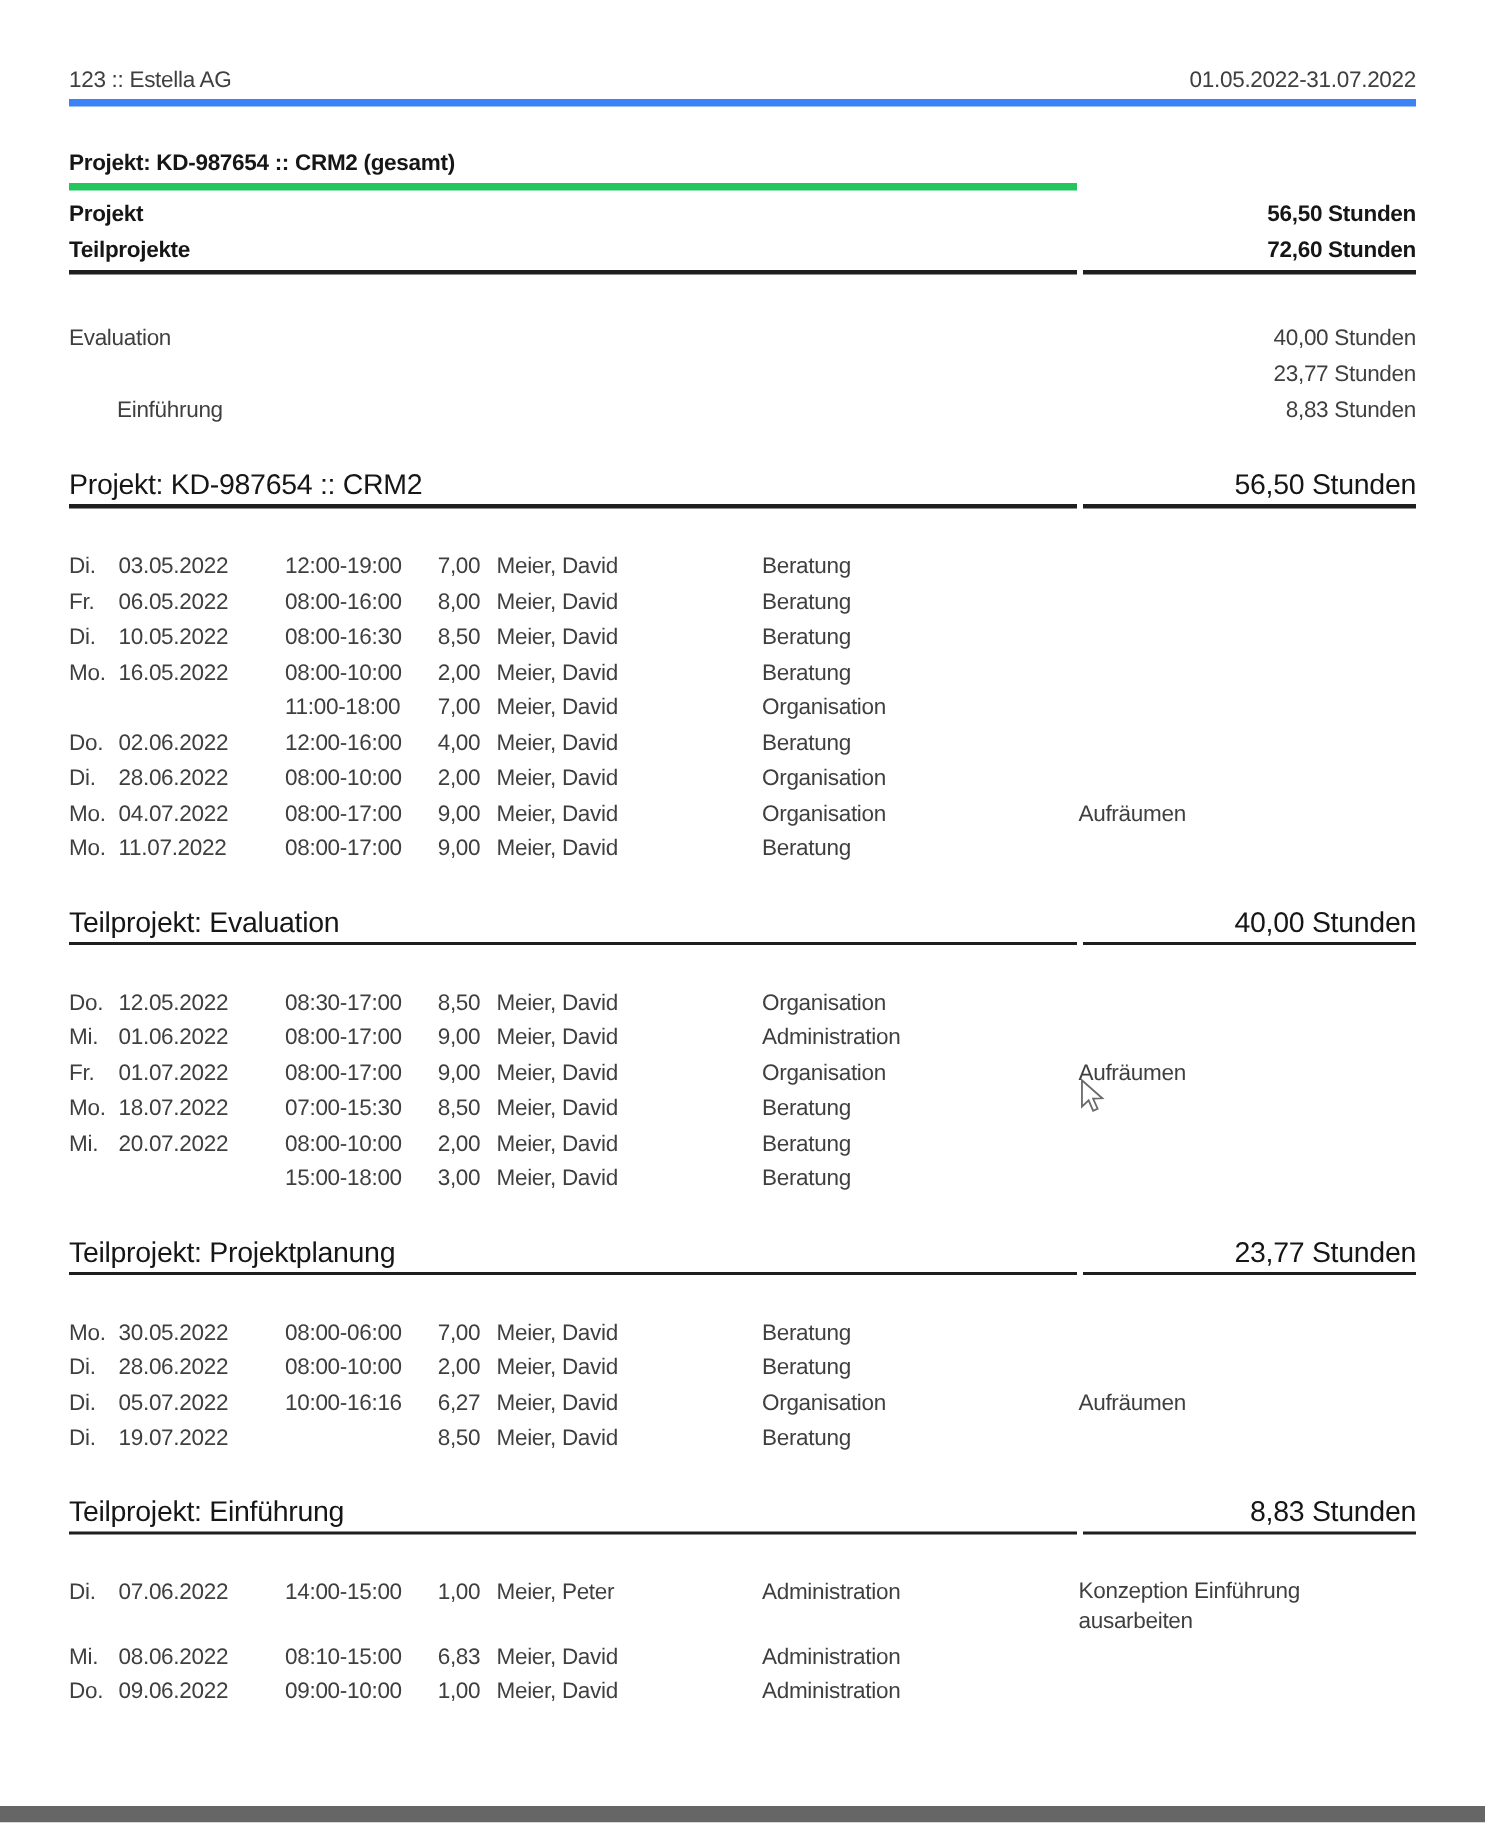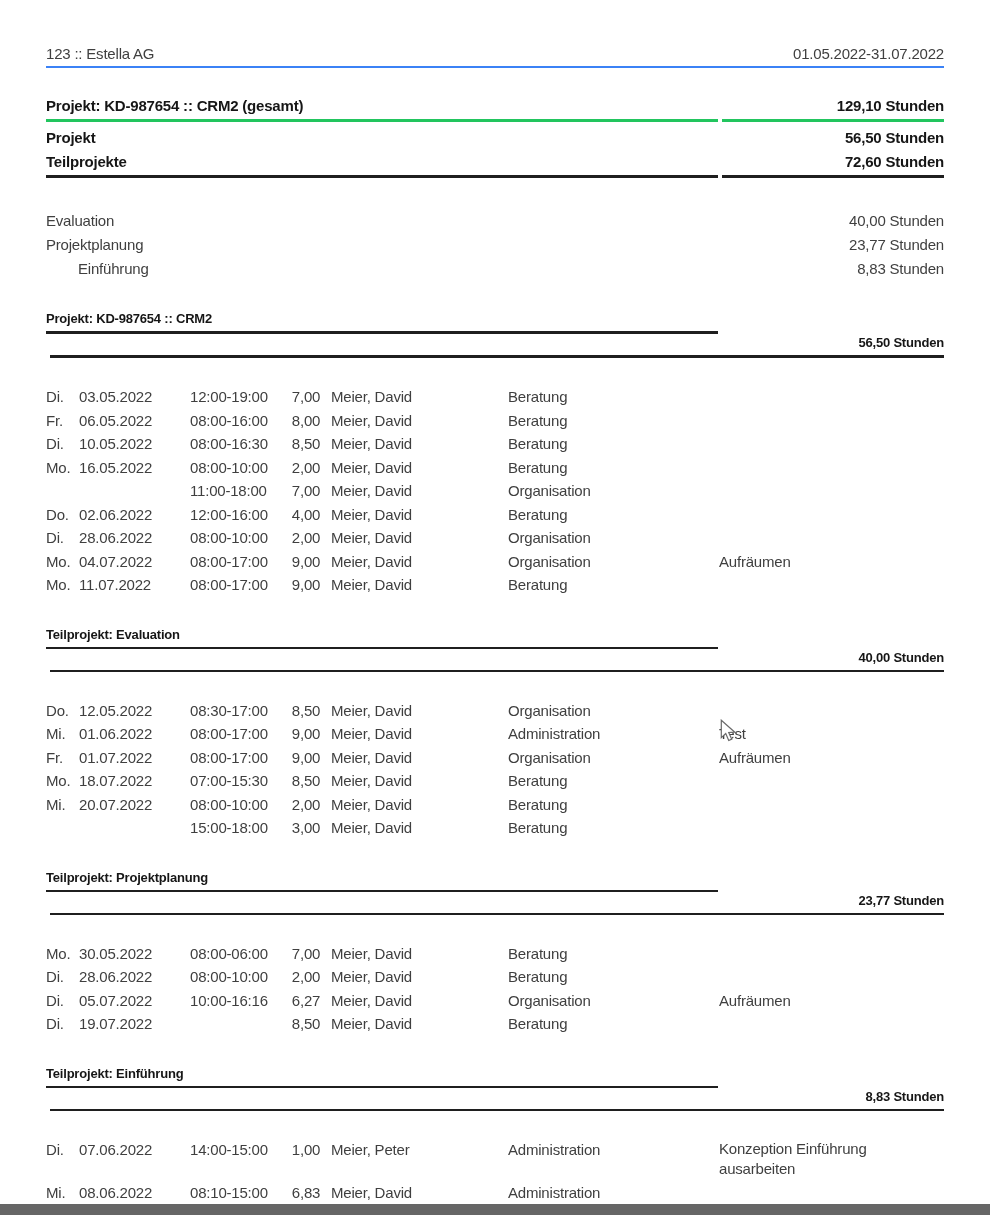"123 :: Estella AG" .page-header { border-bottom: 2px solid #3b82f6 -> 5px solid #3b82f6 }
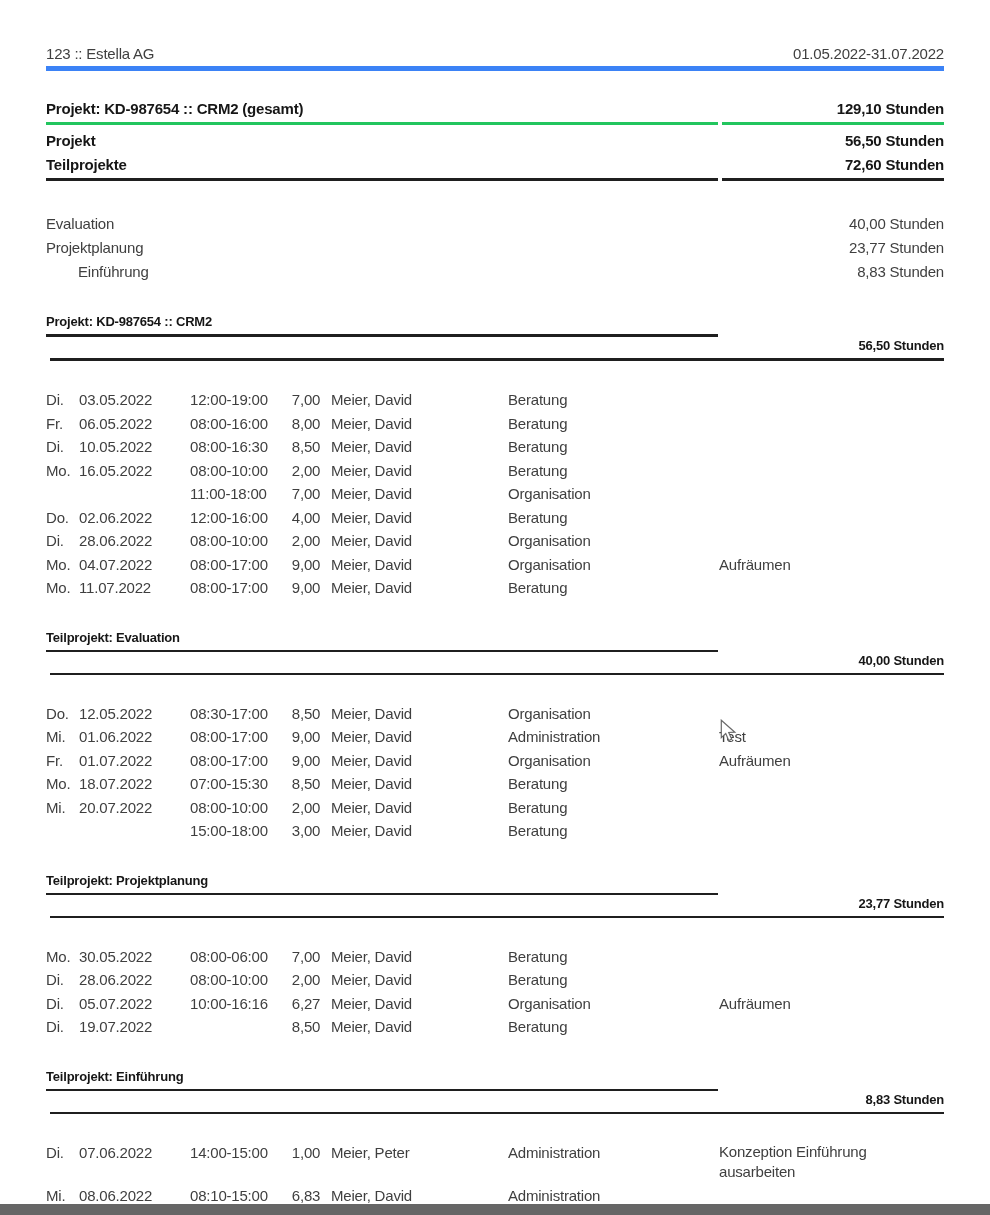"Projekt: KD-987654 :: CRM2 (gesamt)" .summary .row-first .cell-l, .summary .row-first .cell-r { border-bottom: 3px solid #22c55e -> 5px solid #22c55e }
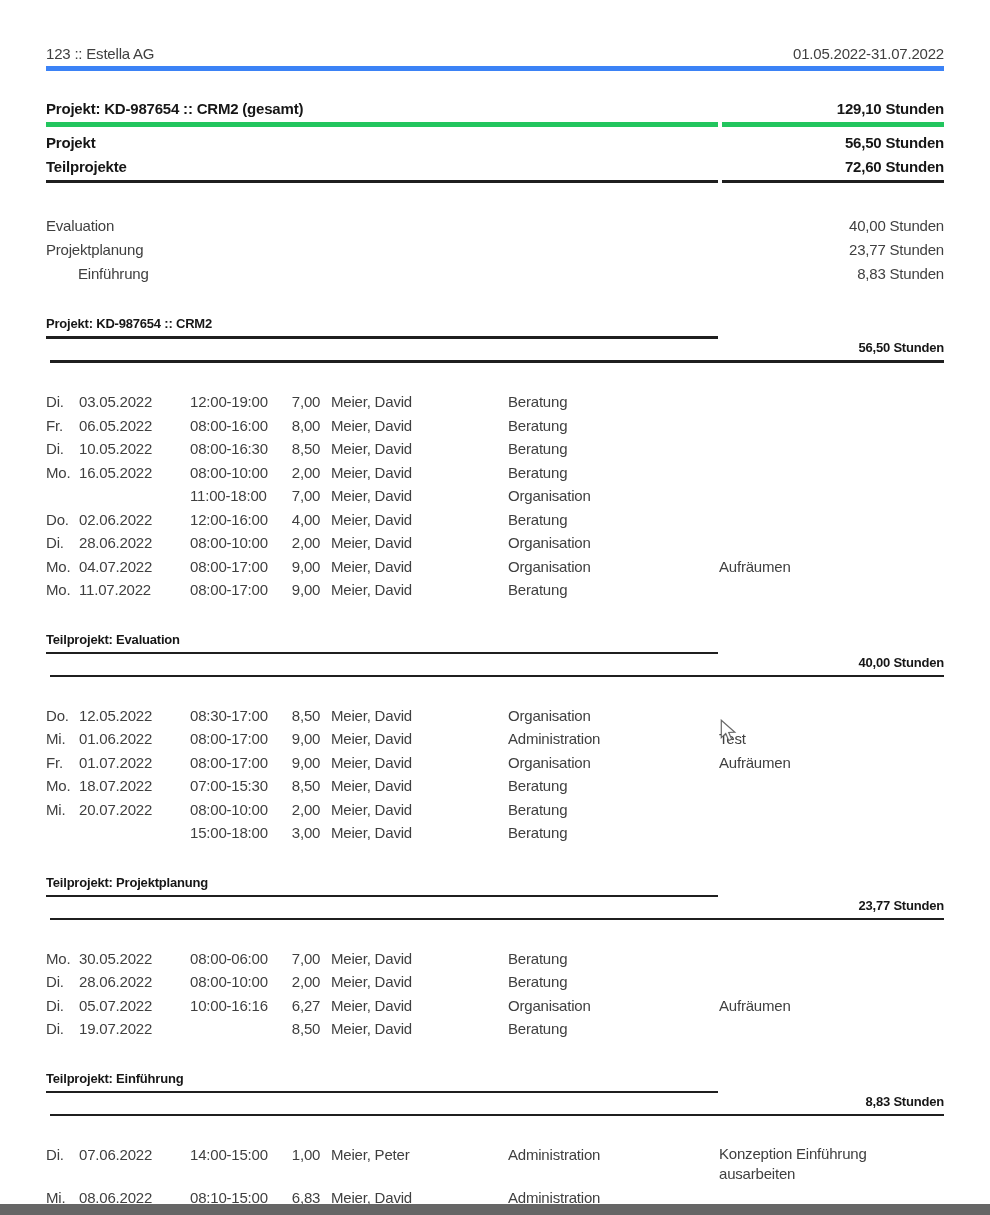"129,10 Stunden" span.cell-r { html: <span>129,10 Stunden</span> -> none }
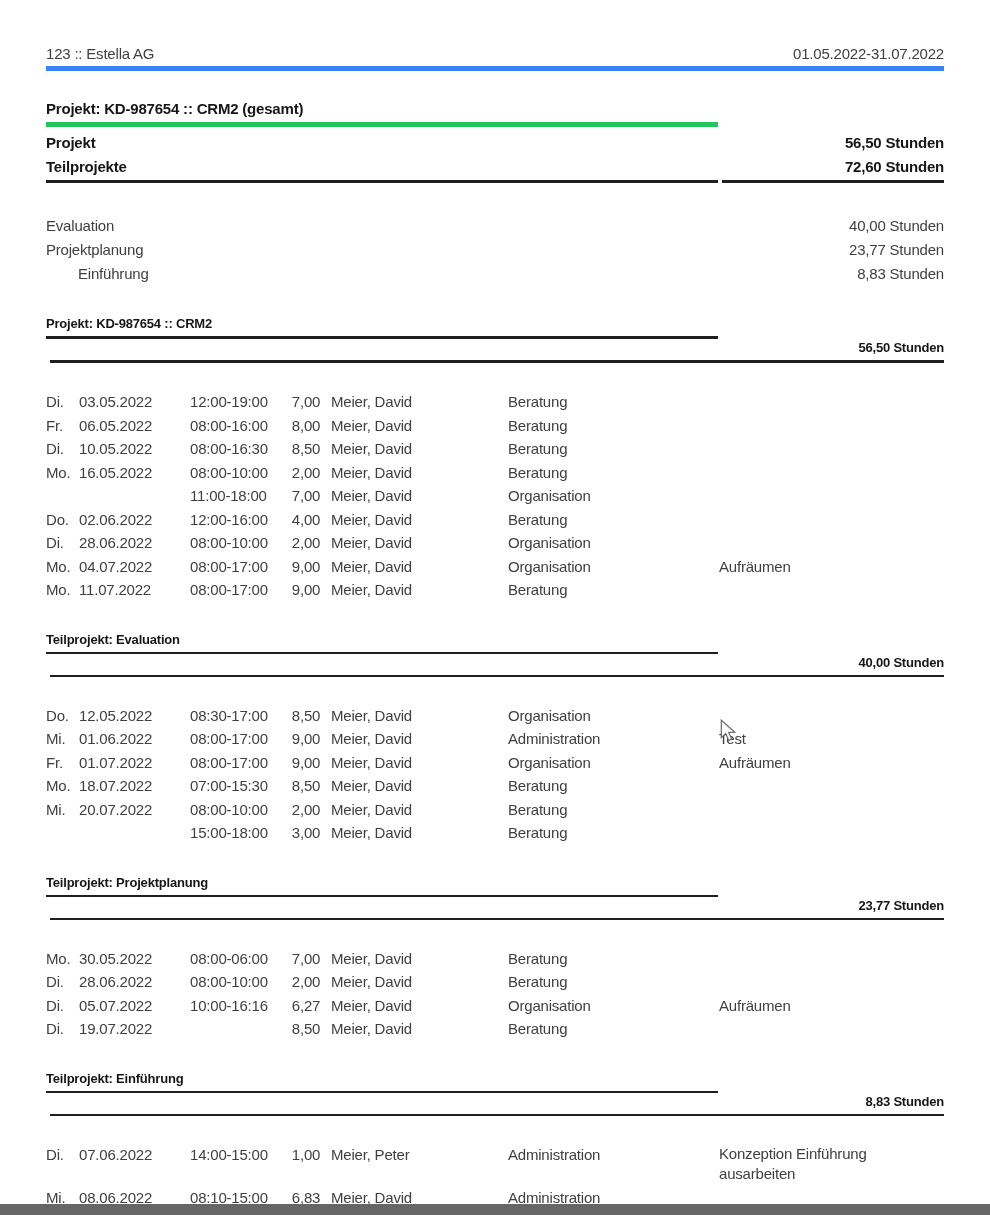"Projektplanung" span.cell-l { html: <span>Projektplanung</span> -> none }
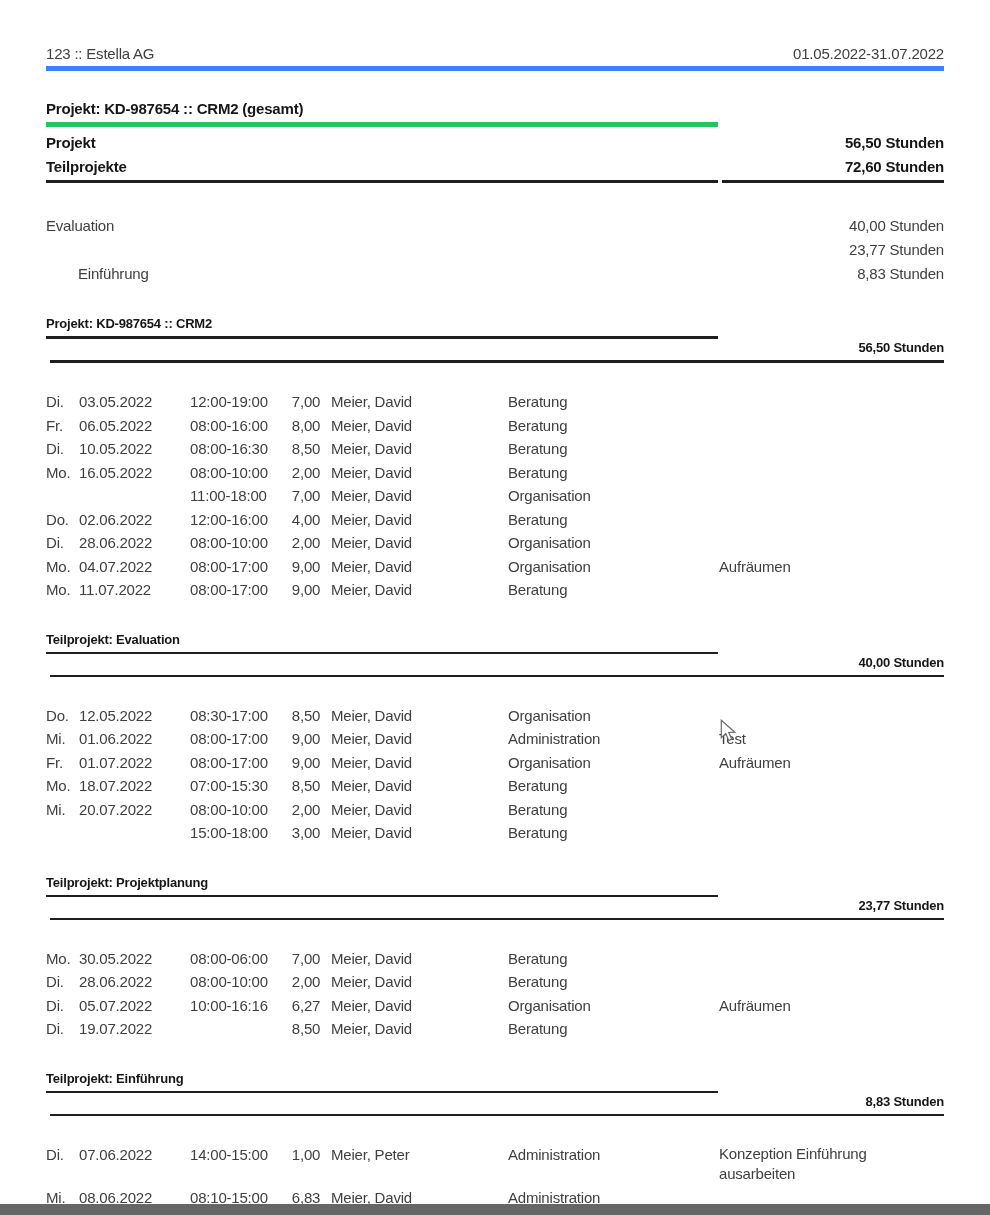"Projekt: KD-987654 :: CRM2" .section-heading { flex-direction: column -> none; font-size: 13px -> 19px; font-weight: bold -> normal }
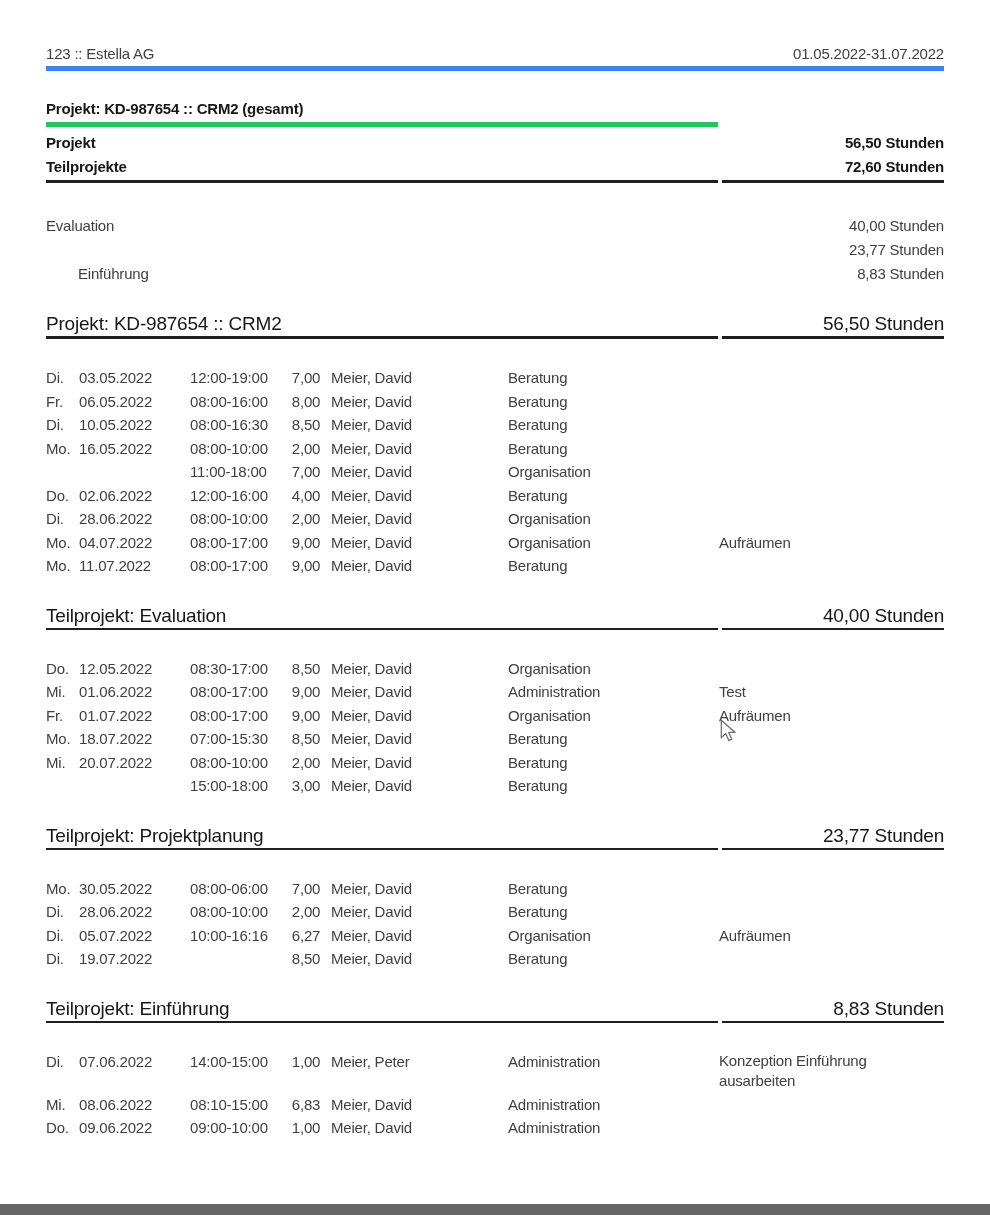"Test" span.col-note { html: <span><span>Test</span></span> -> none }
